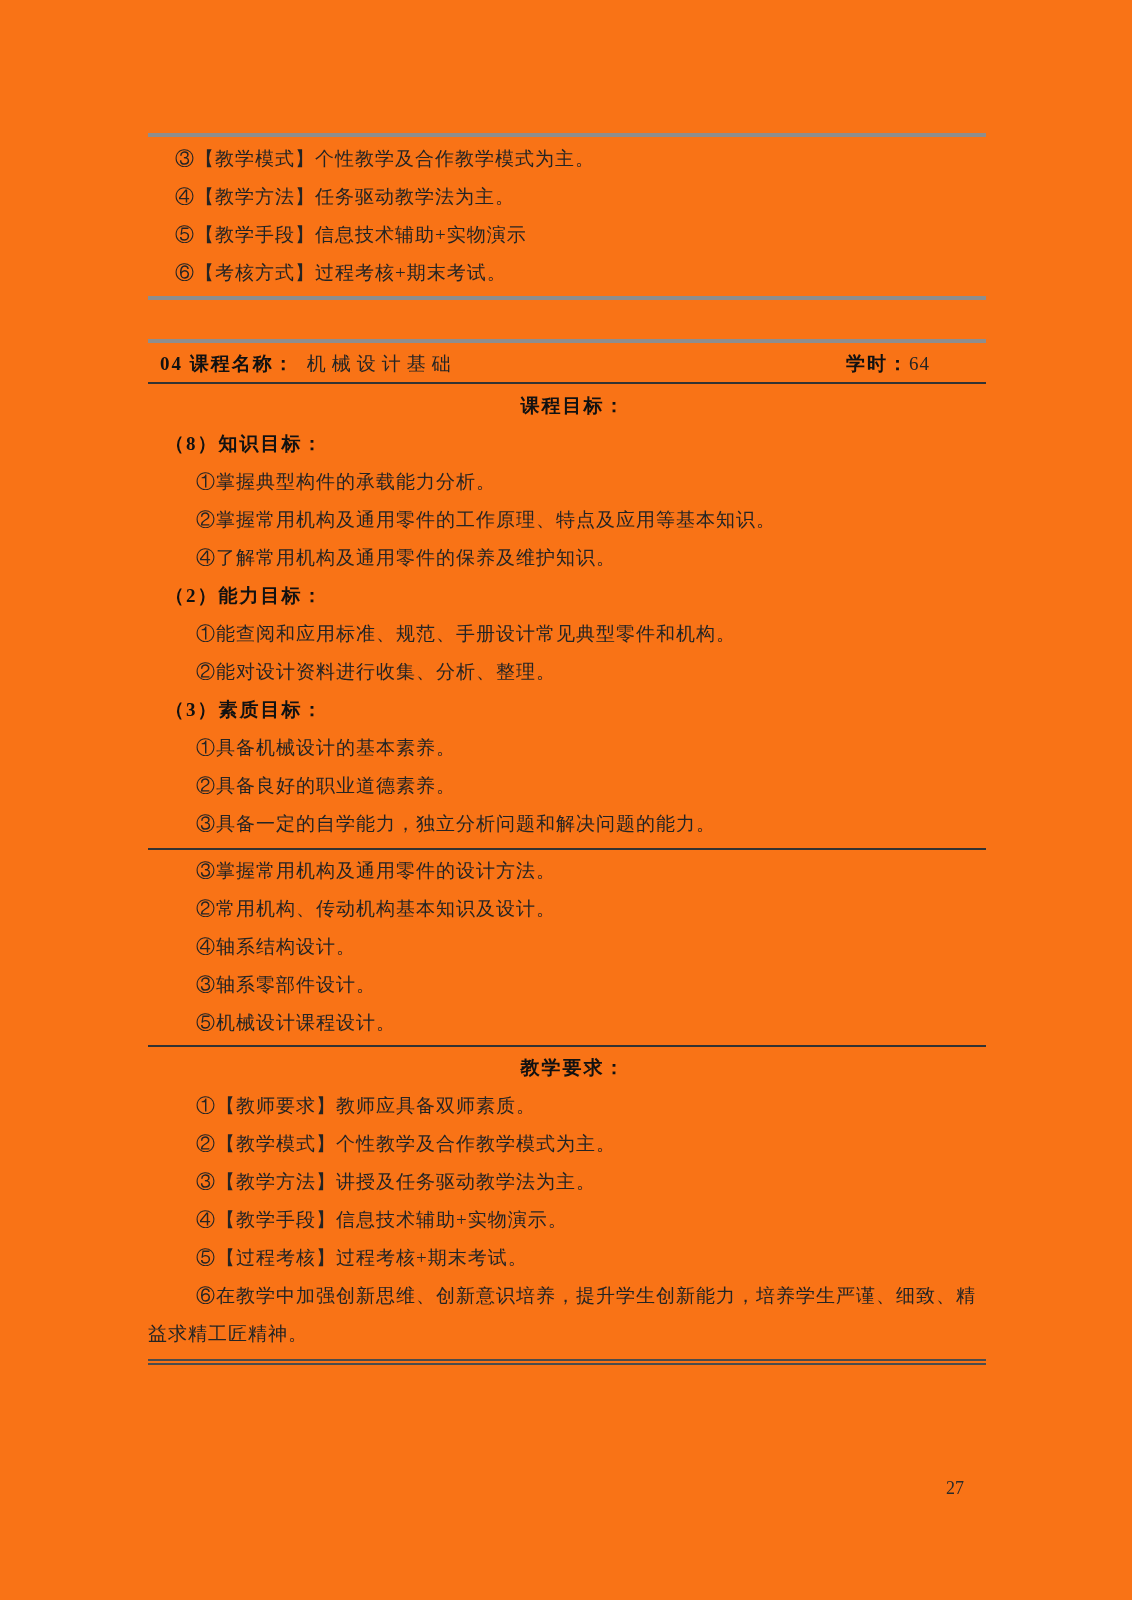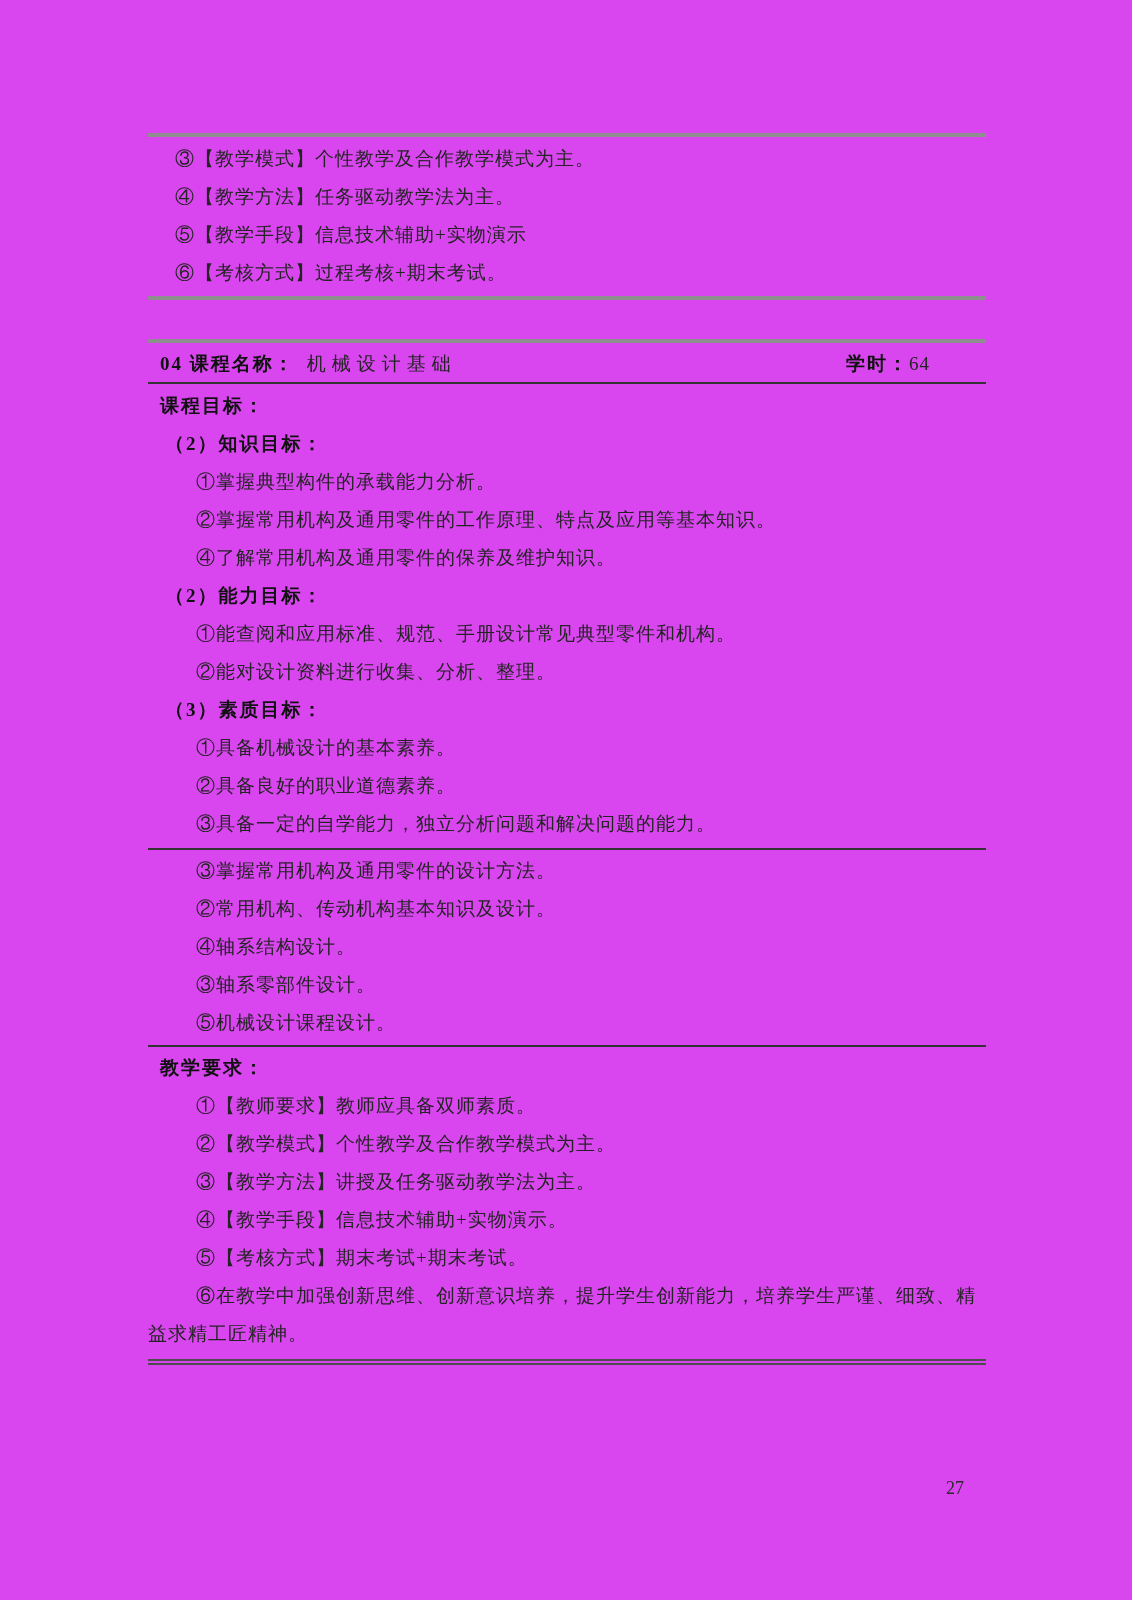"③【教学模式】个性教学及合作教学模式为主。" .page { background: #d946ef -> #f97316 }
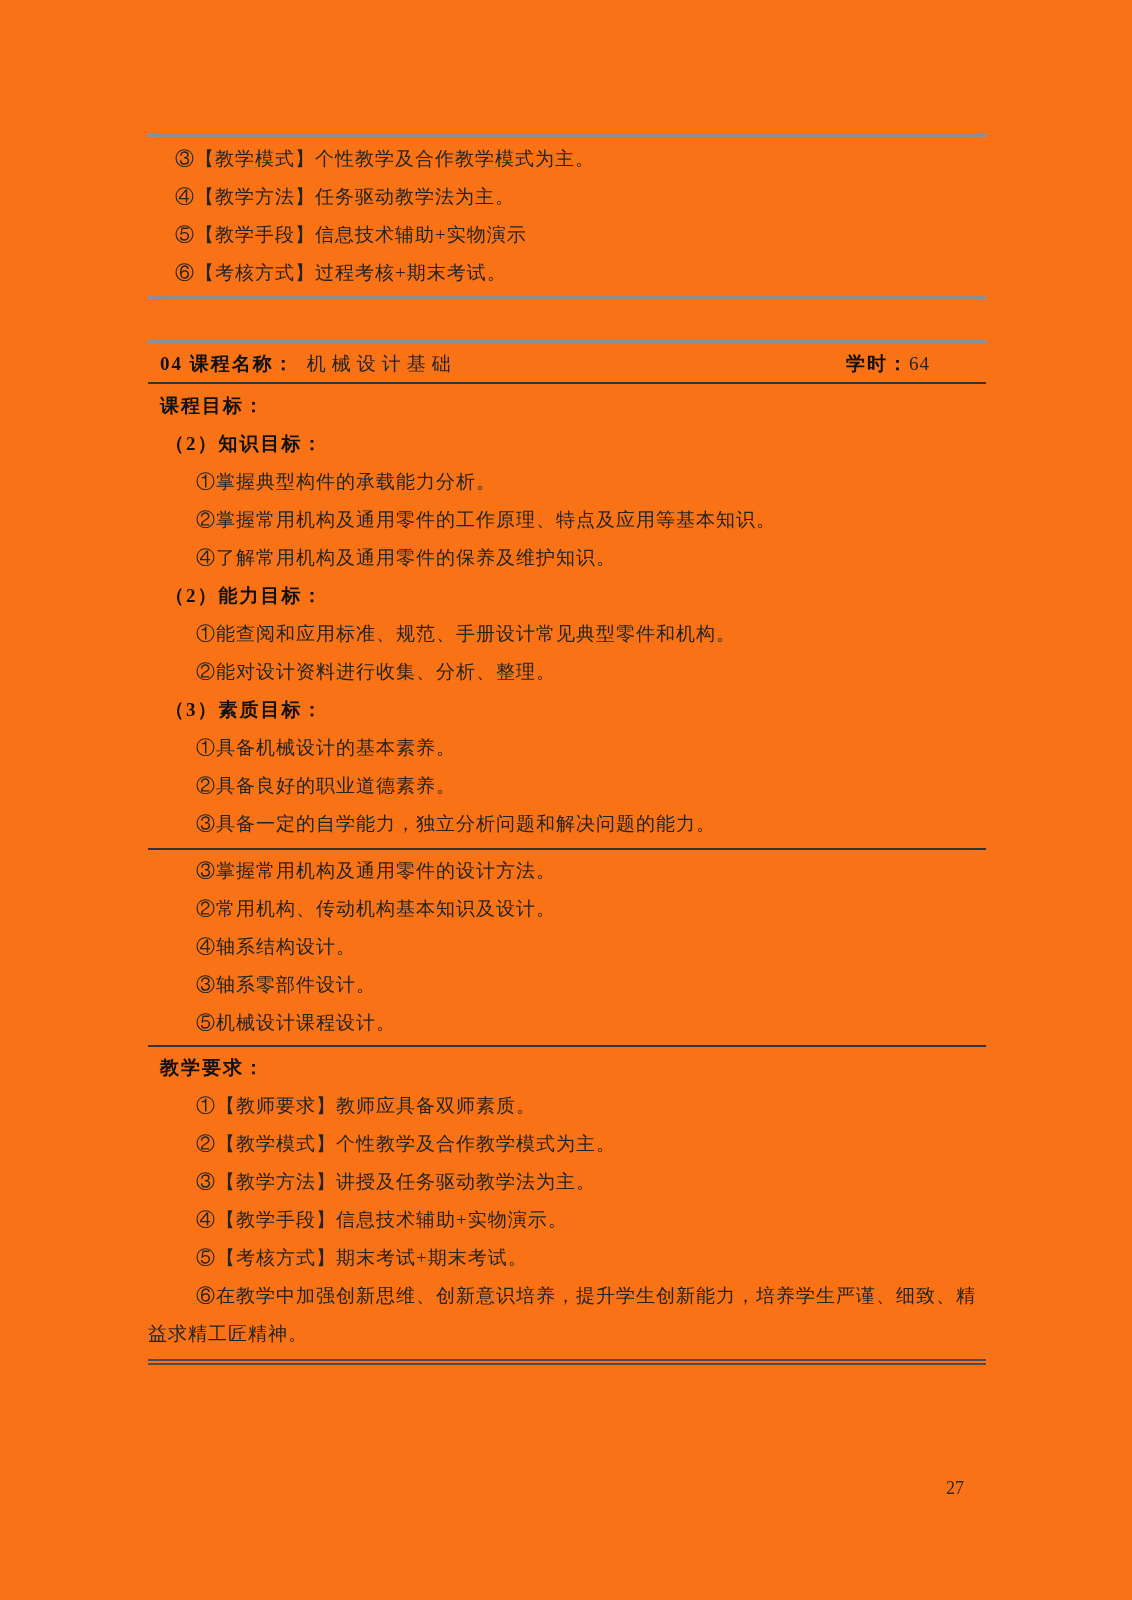"课程目标：" .section-title { text-align: none -> center }
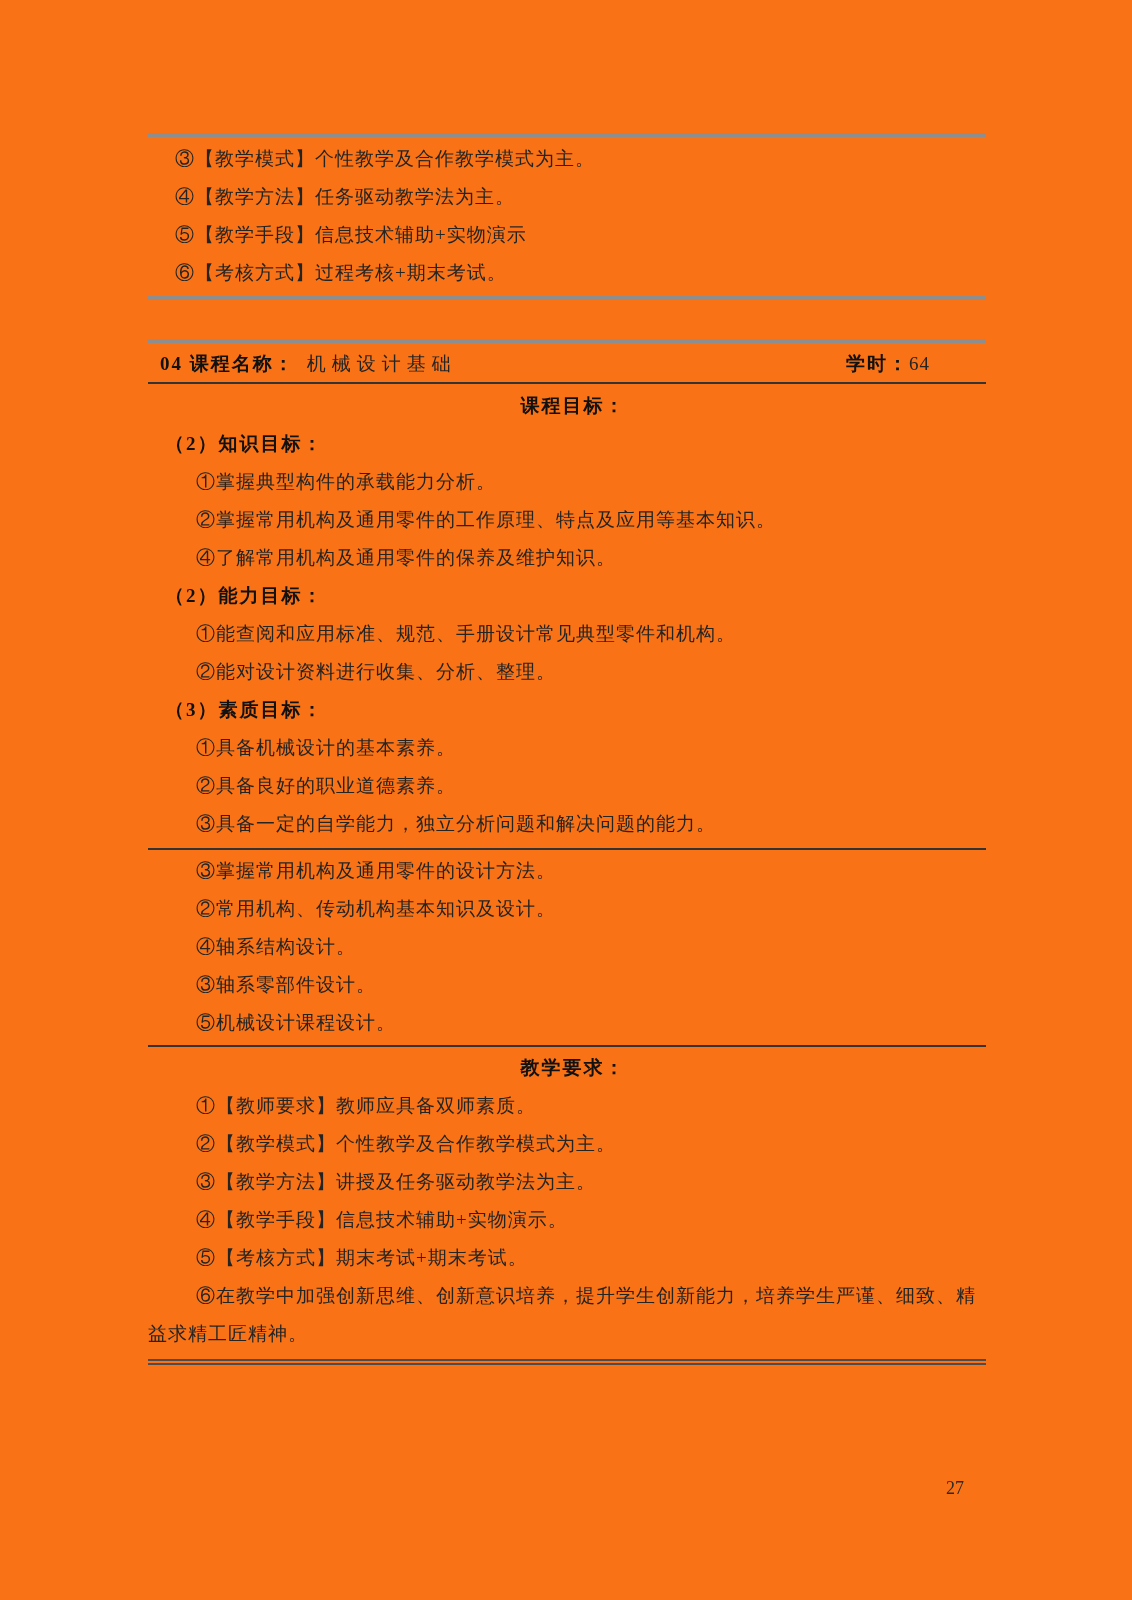"（2）知识目标：" div.group-title { text: 2 -> 8 }
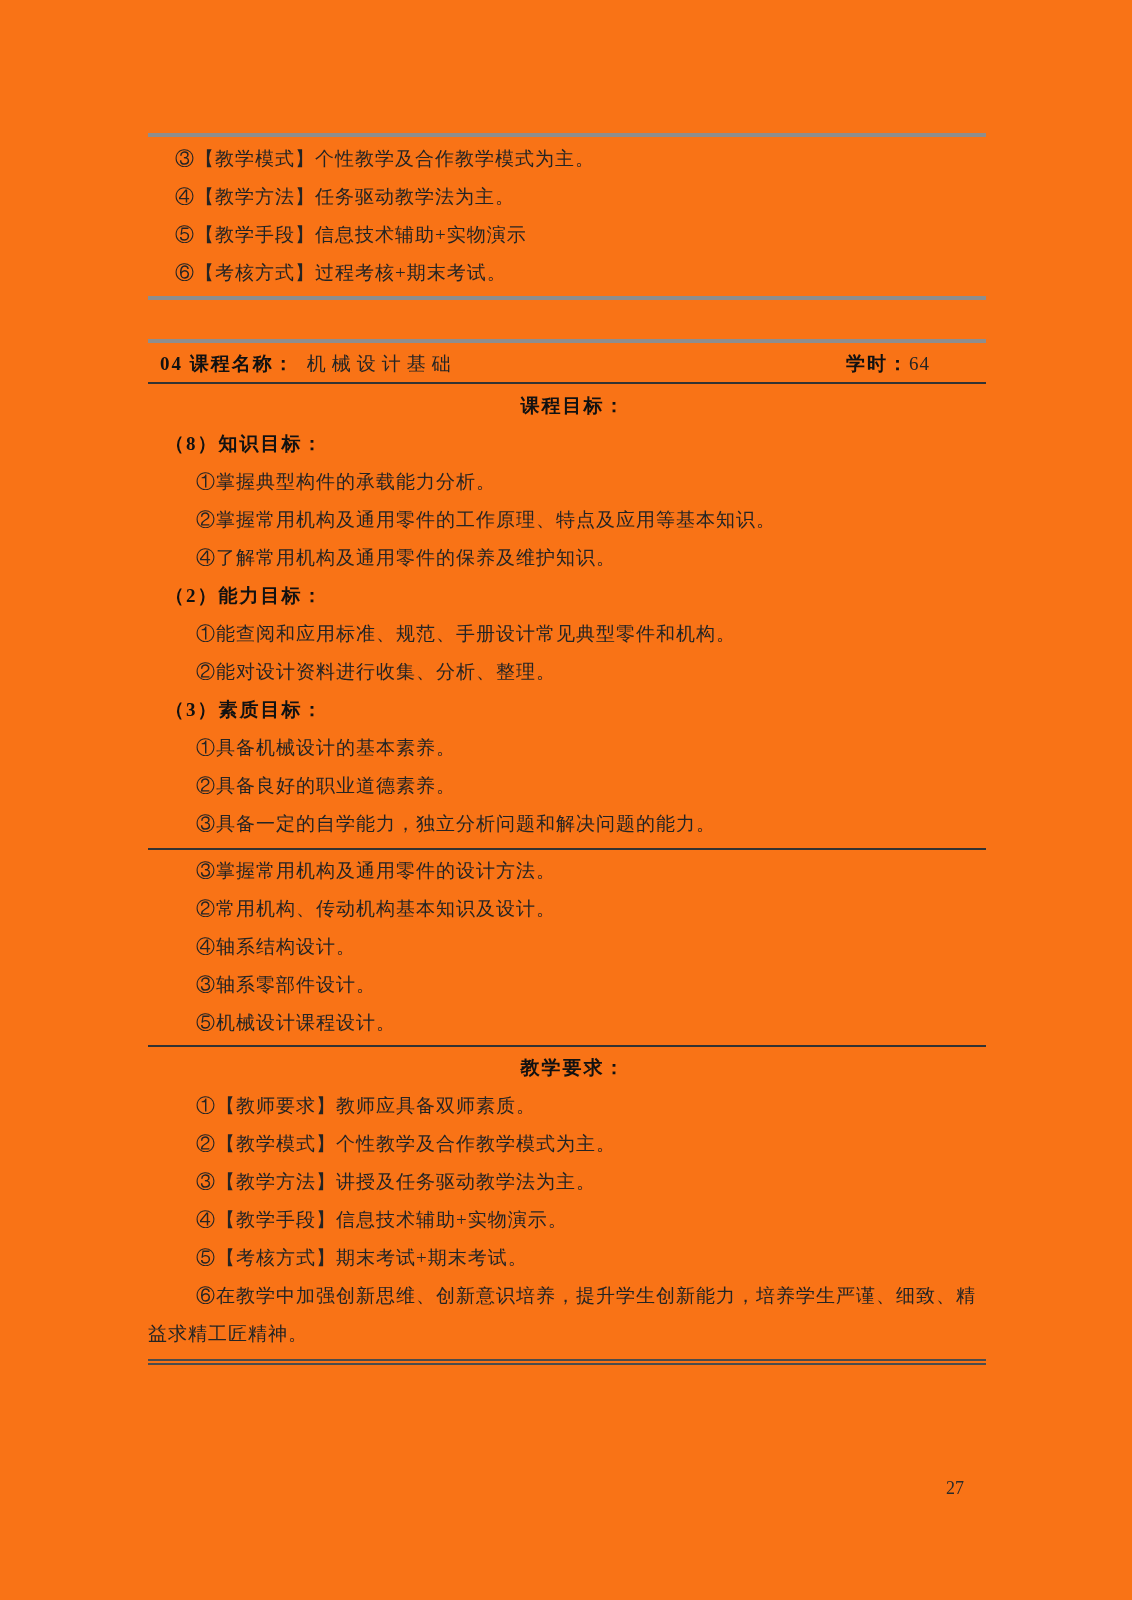"⑤【考核方式】期末考试+期末考试。" div.body-line { text: 考核方式】期末考试+ -> 过程考核】过程考核+ }
